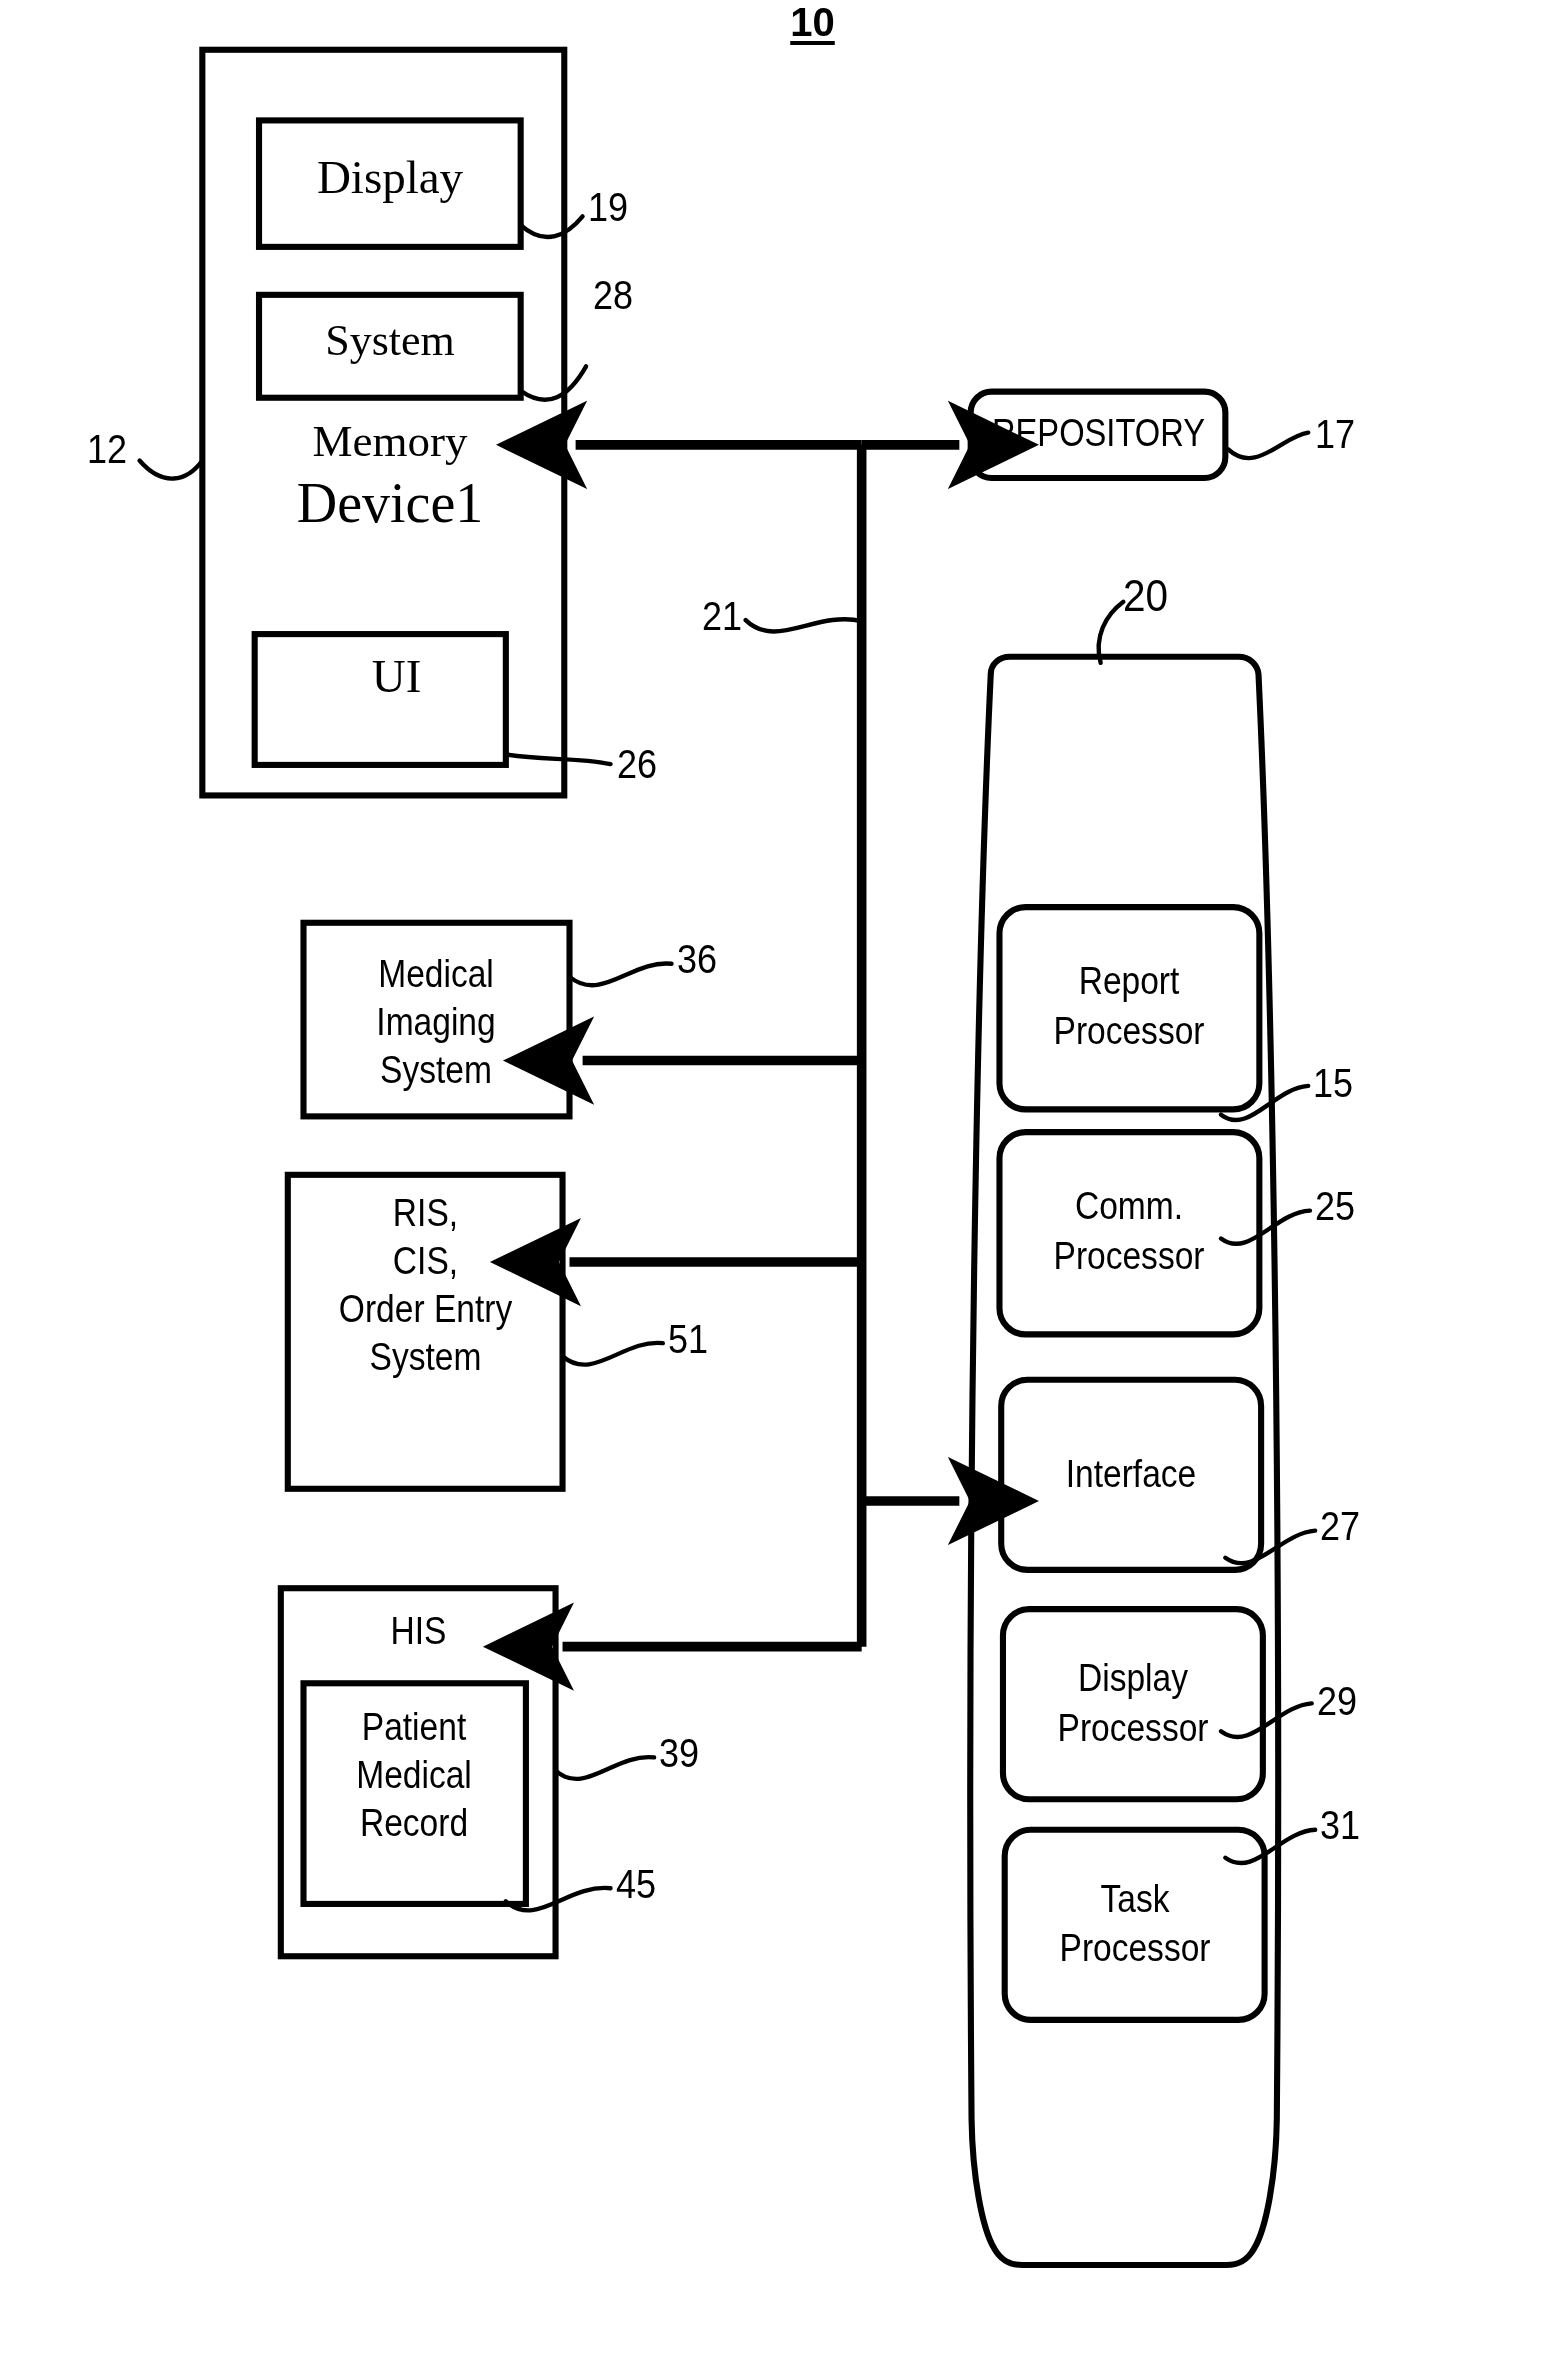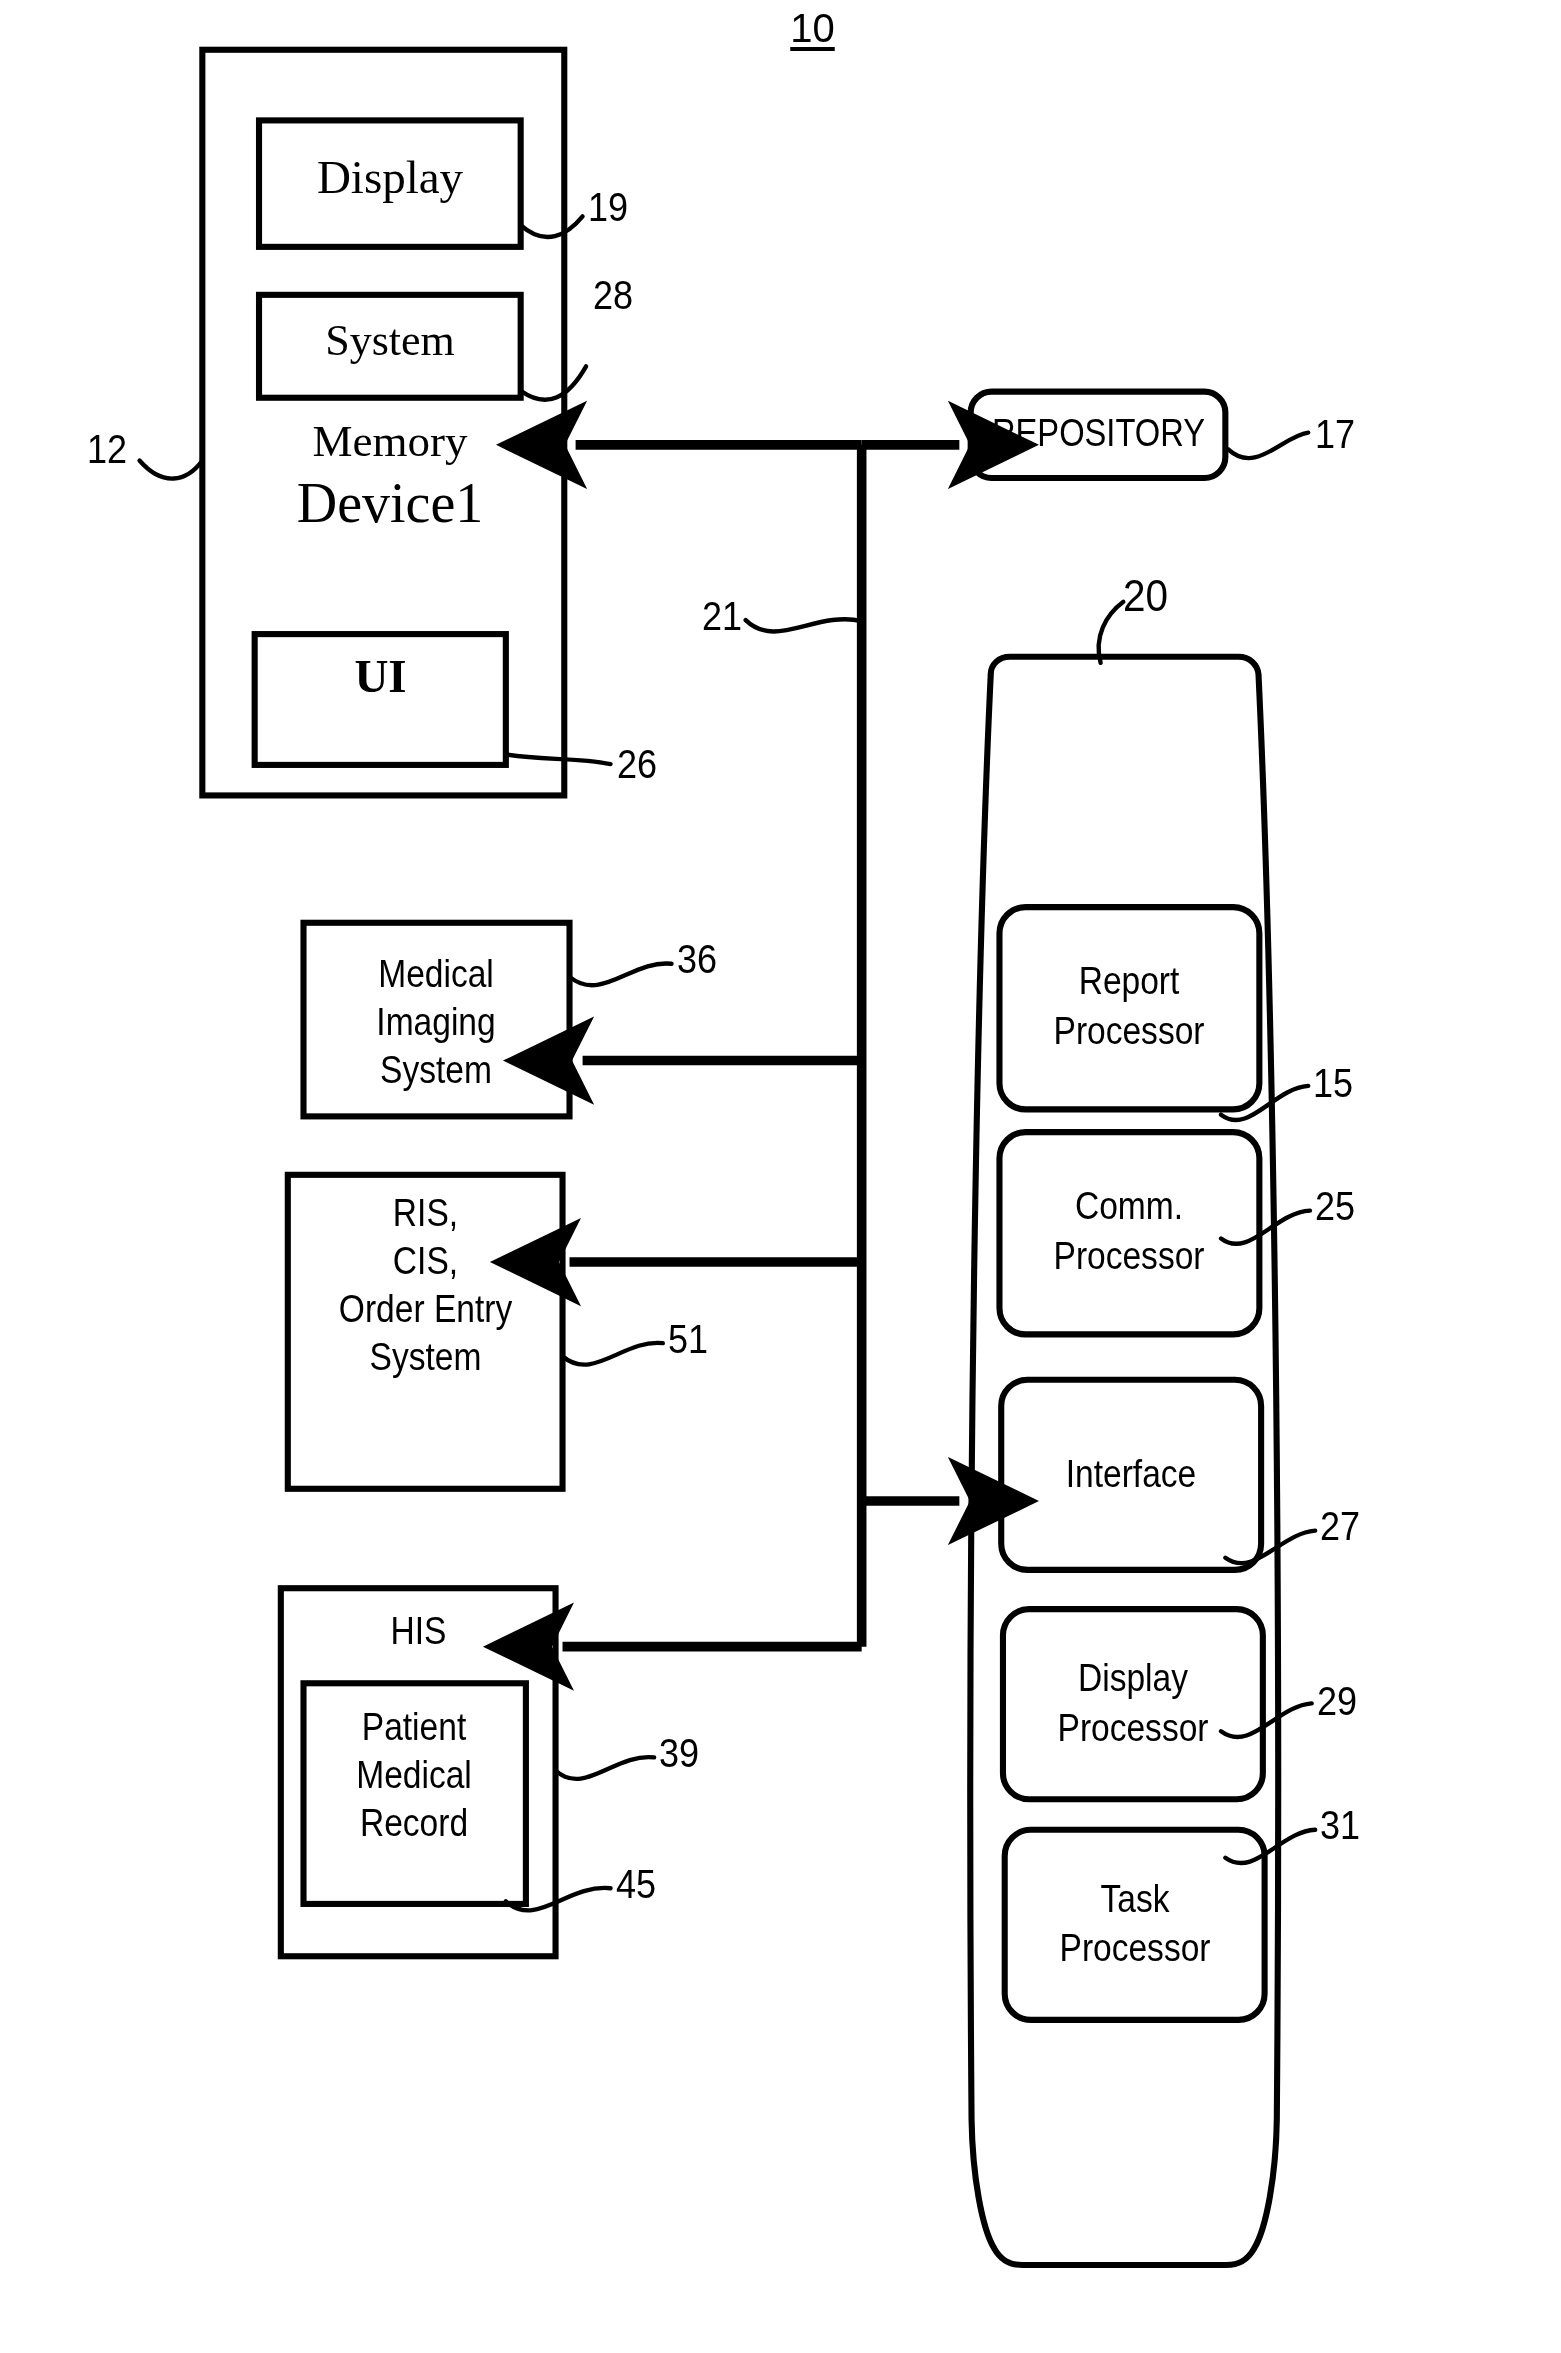"10" div.t { font-weight: none -> bold; top: 6px -> 0 }
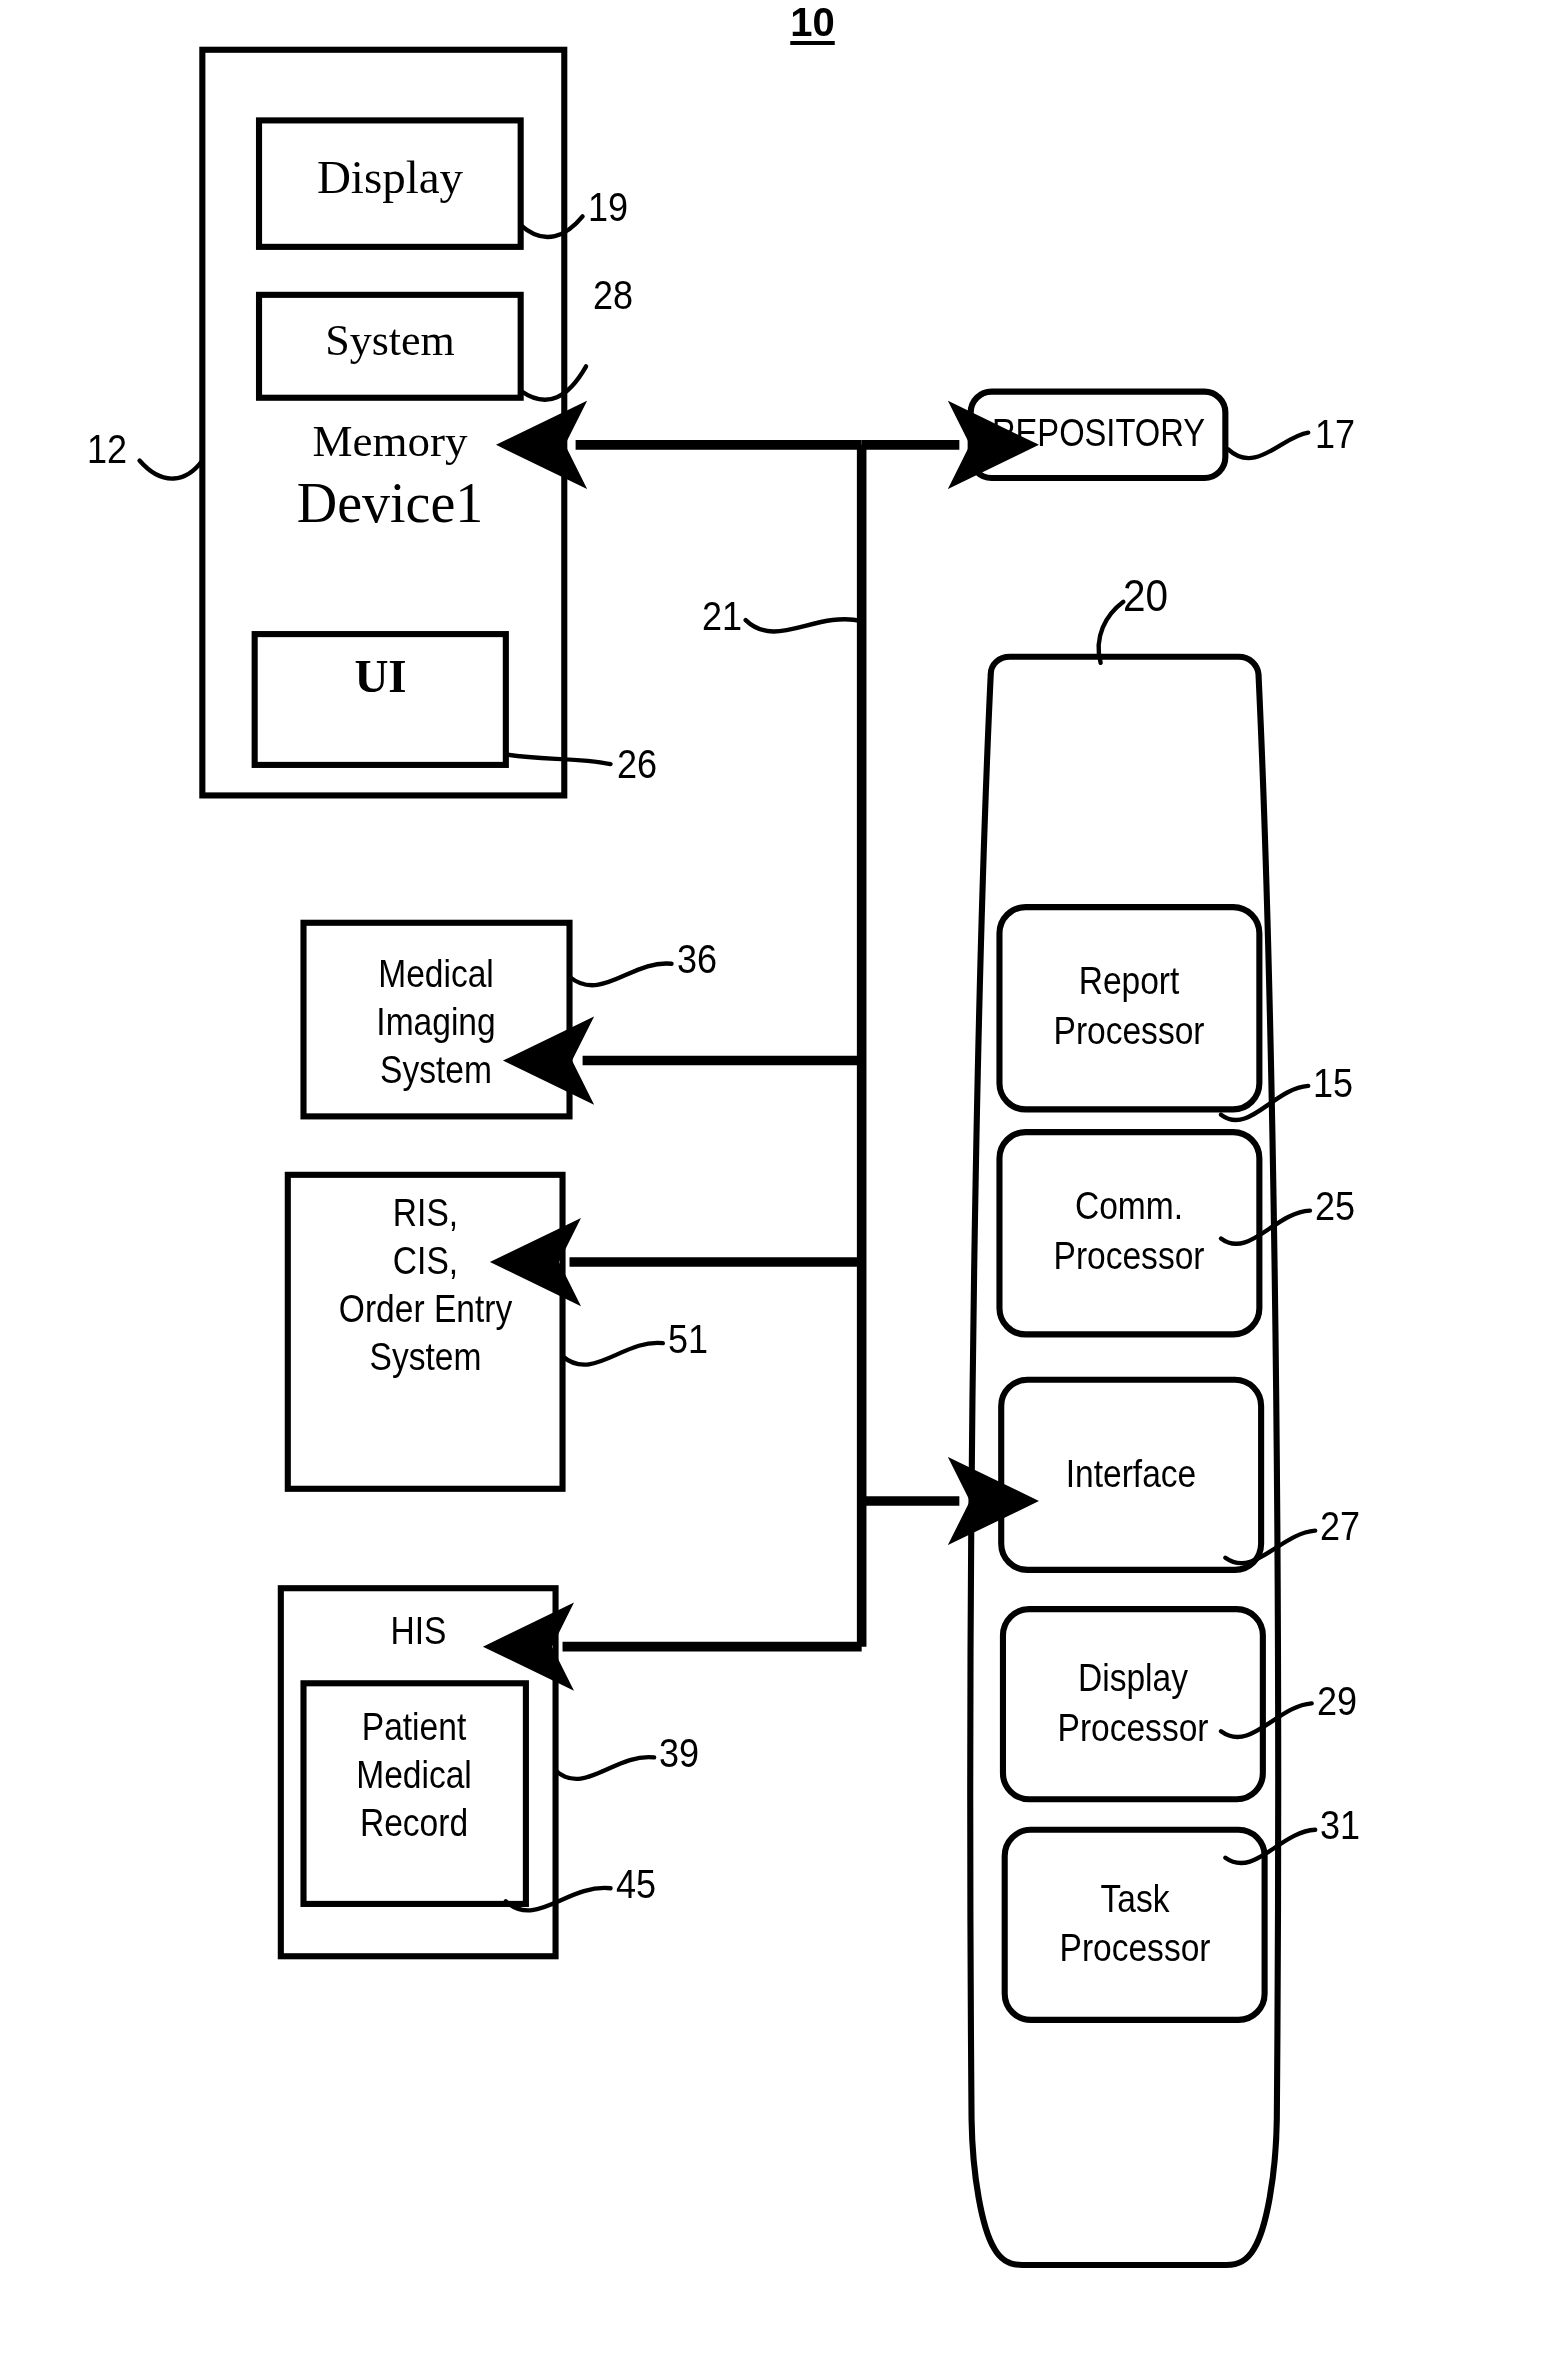"UI" div.t { font-weight: bold -> none; left: 255px -> 271px }
